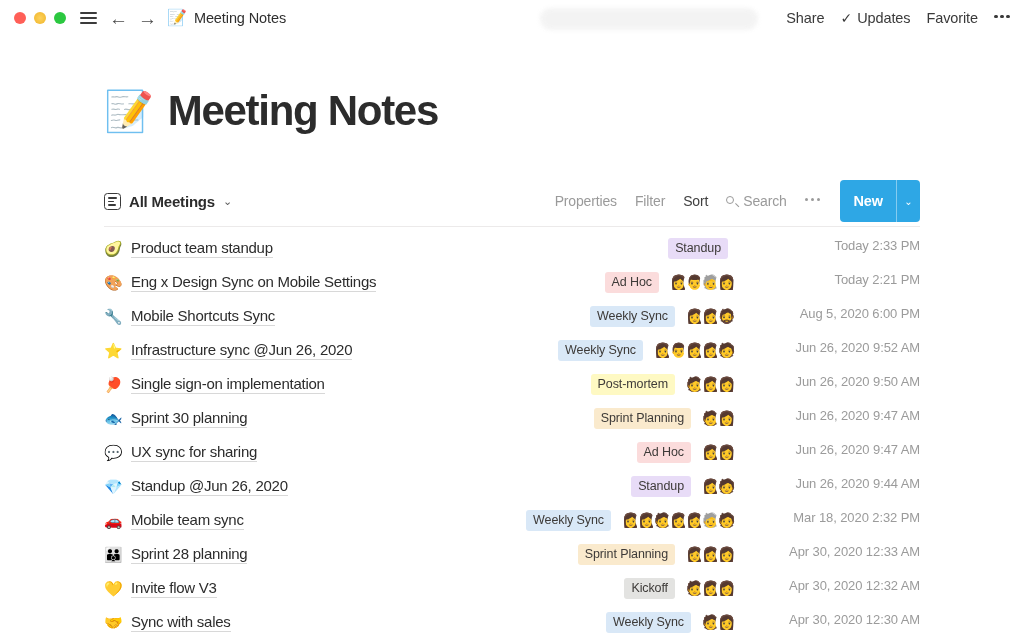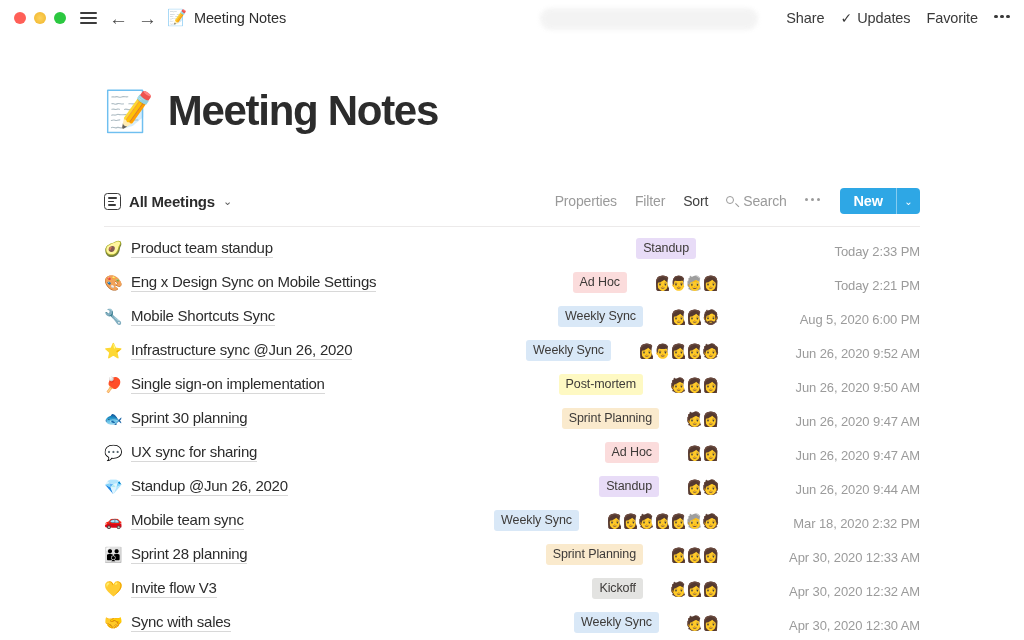"New" #new-button { height: 26px -> 42px }
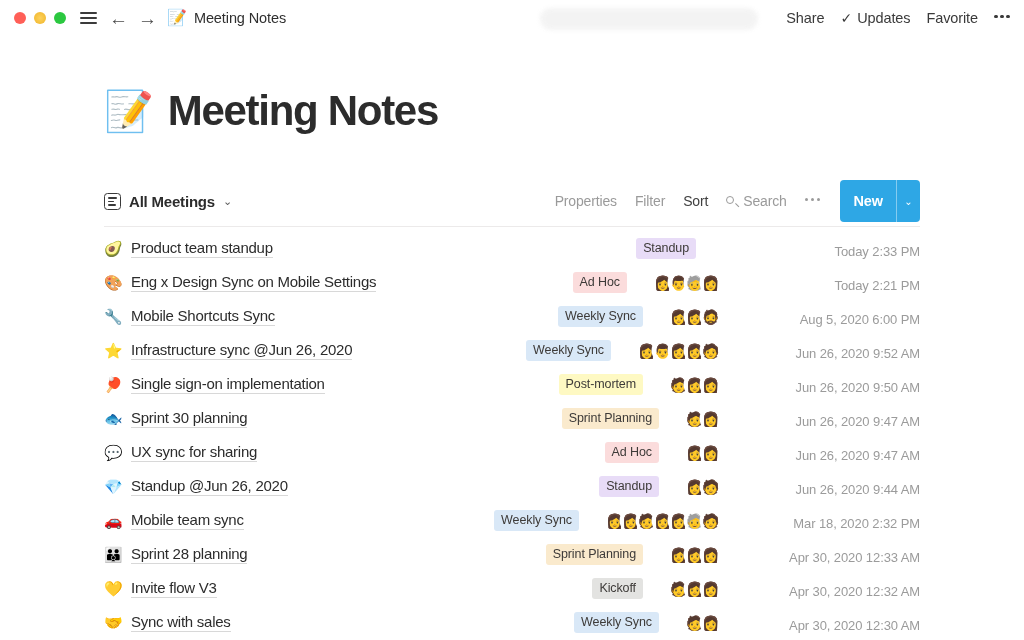"Standup" .cell-right { align-items: flex-end -> flex-start; gap: 16px -> none }
